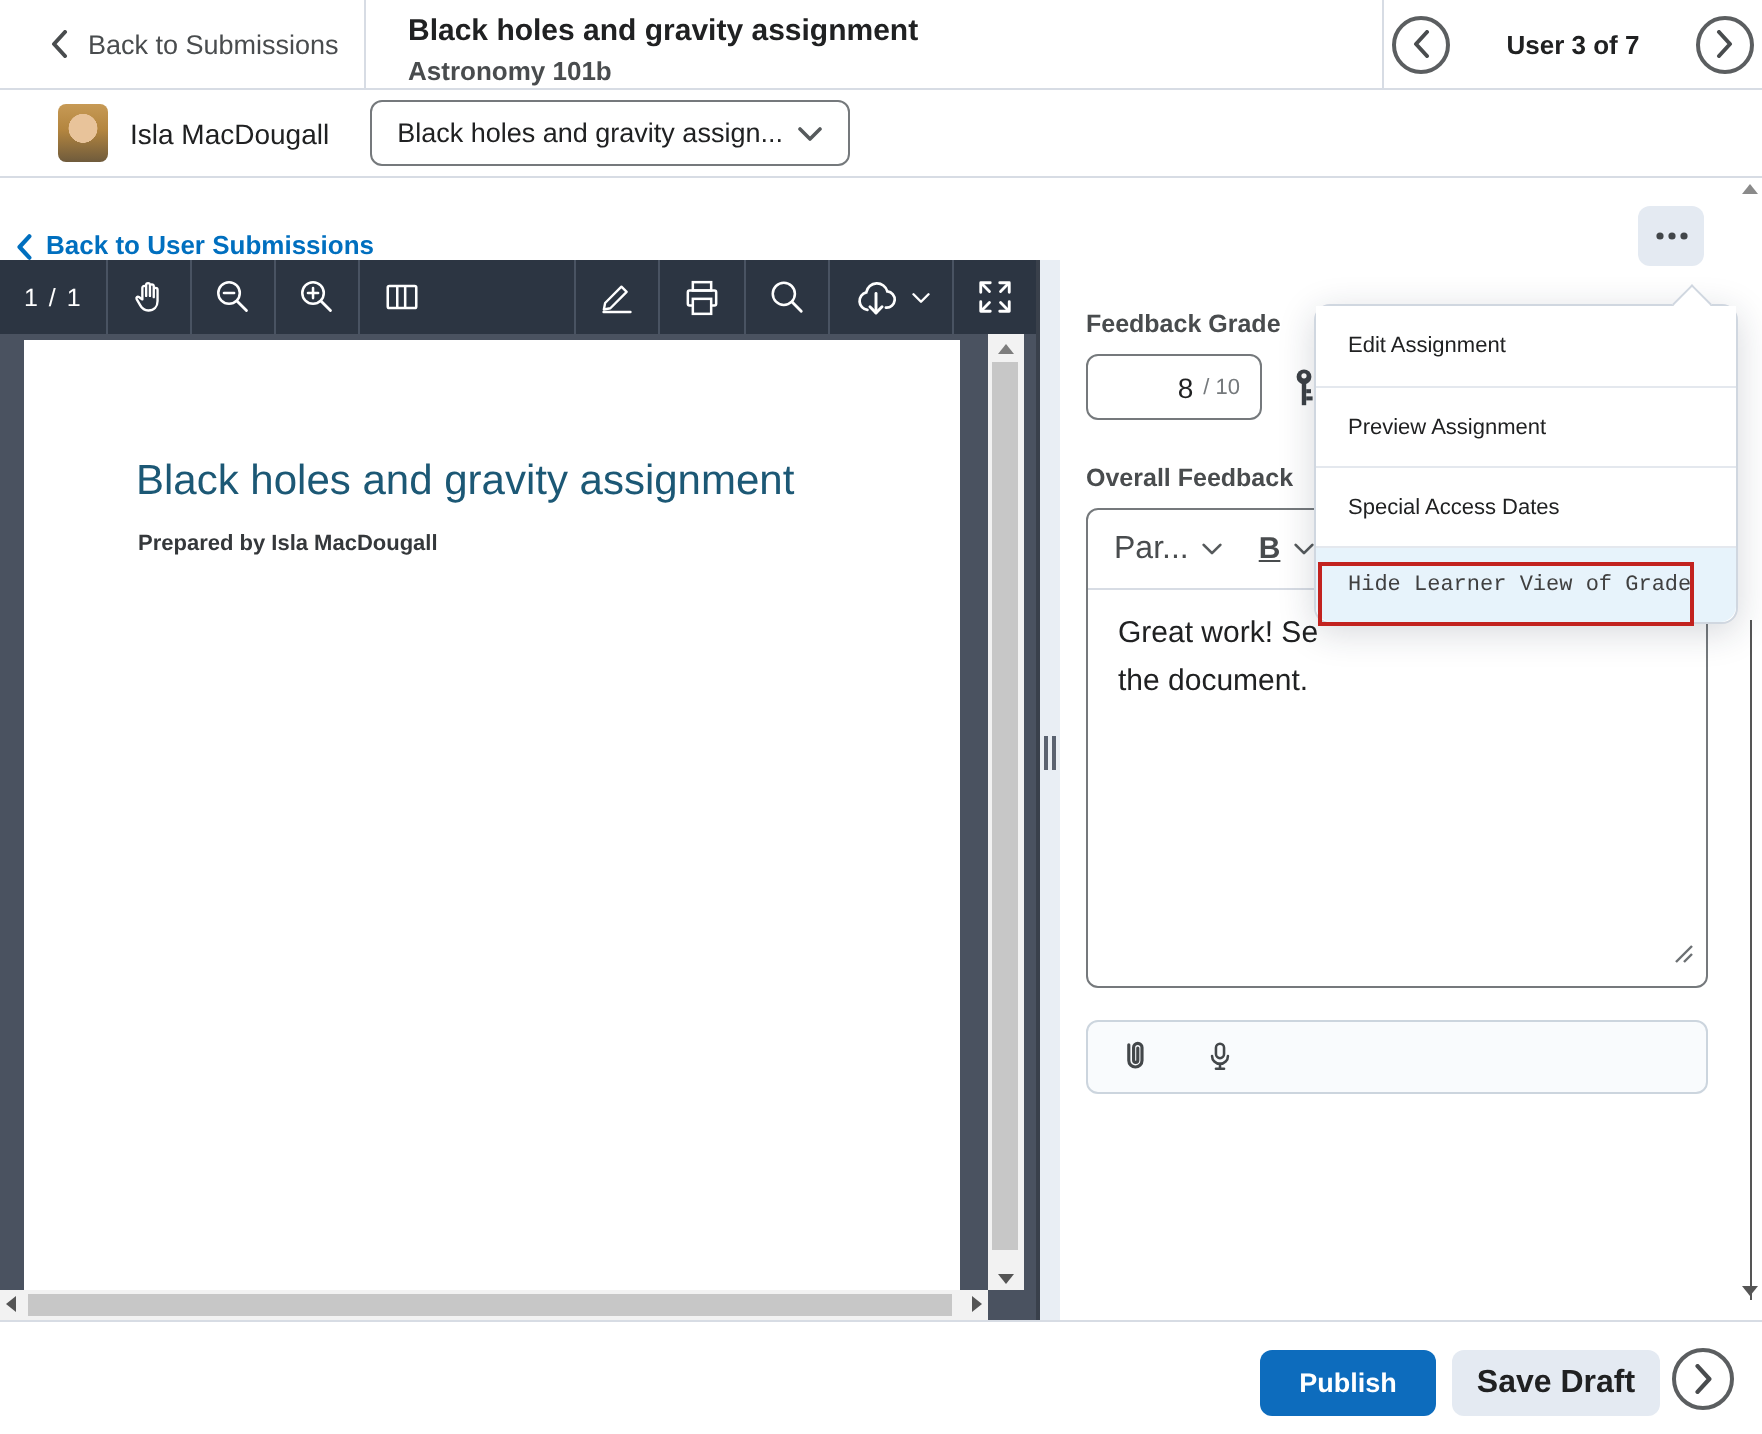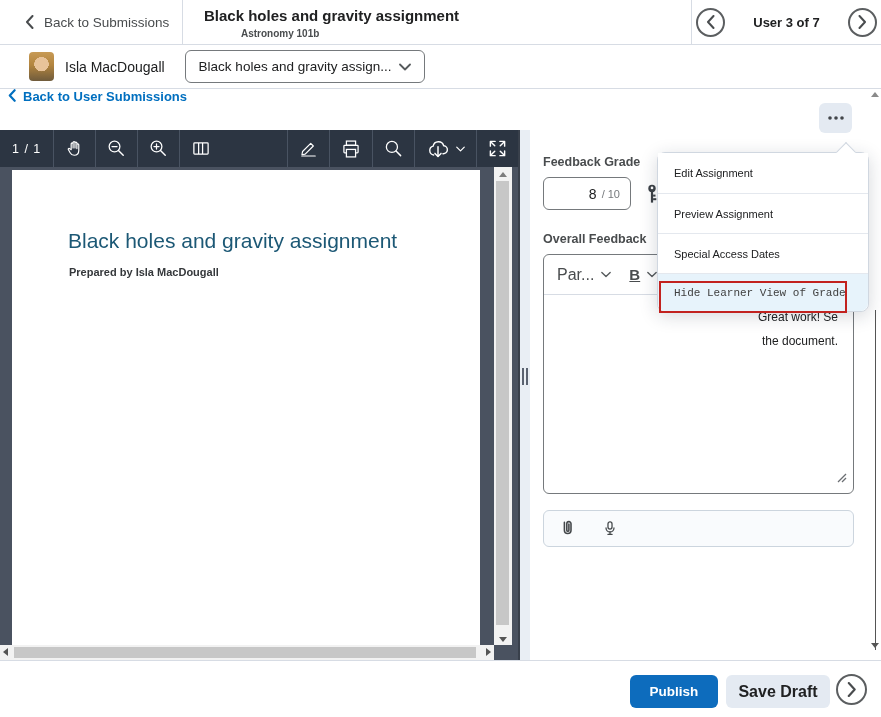"Astronomy 101b" .page-subtitle { font-size: 10px -> 13px; margin-left: 37px -> none }
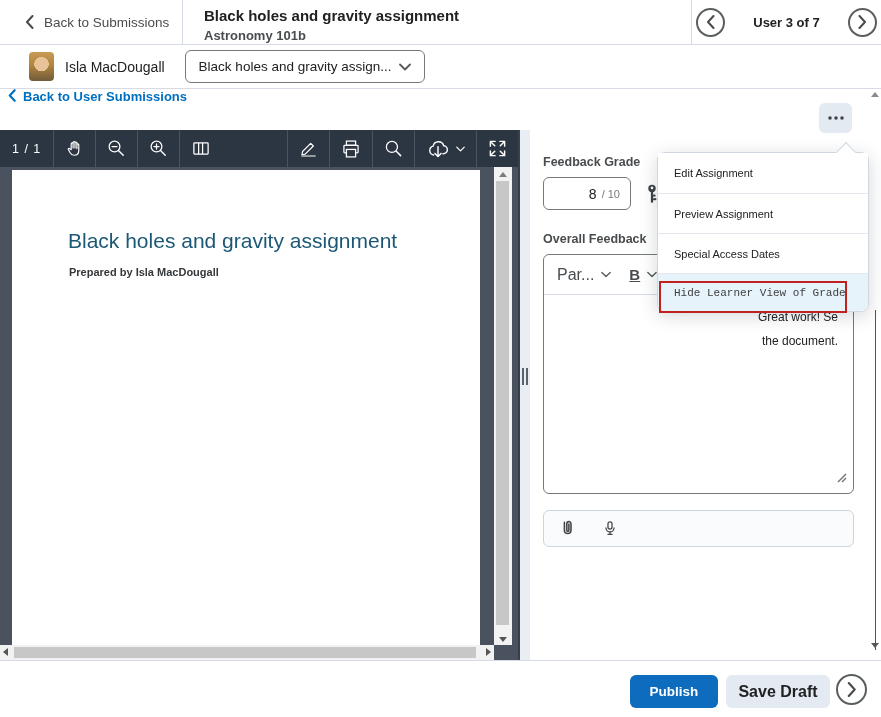"Back to User Submissions" .back-user-row { align-items: flex-start -> flex-end }
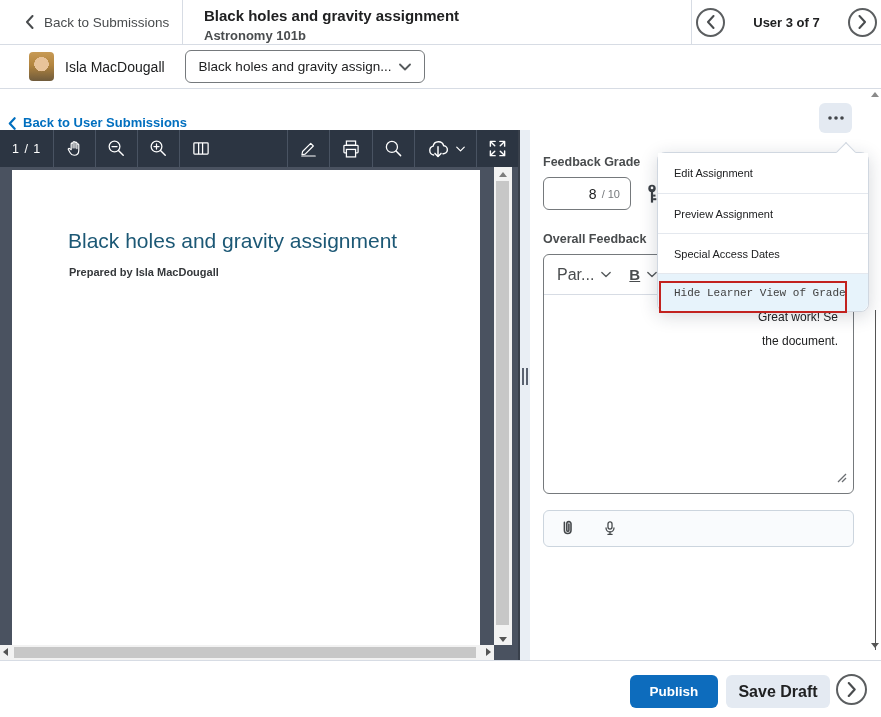"Great work! Se" .ed-content { font-size: 12px -> 15px; text-align: right -> none }
